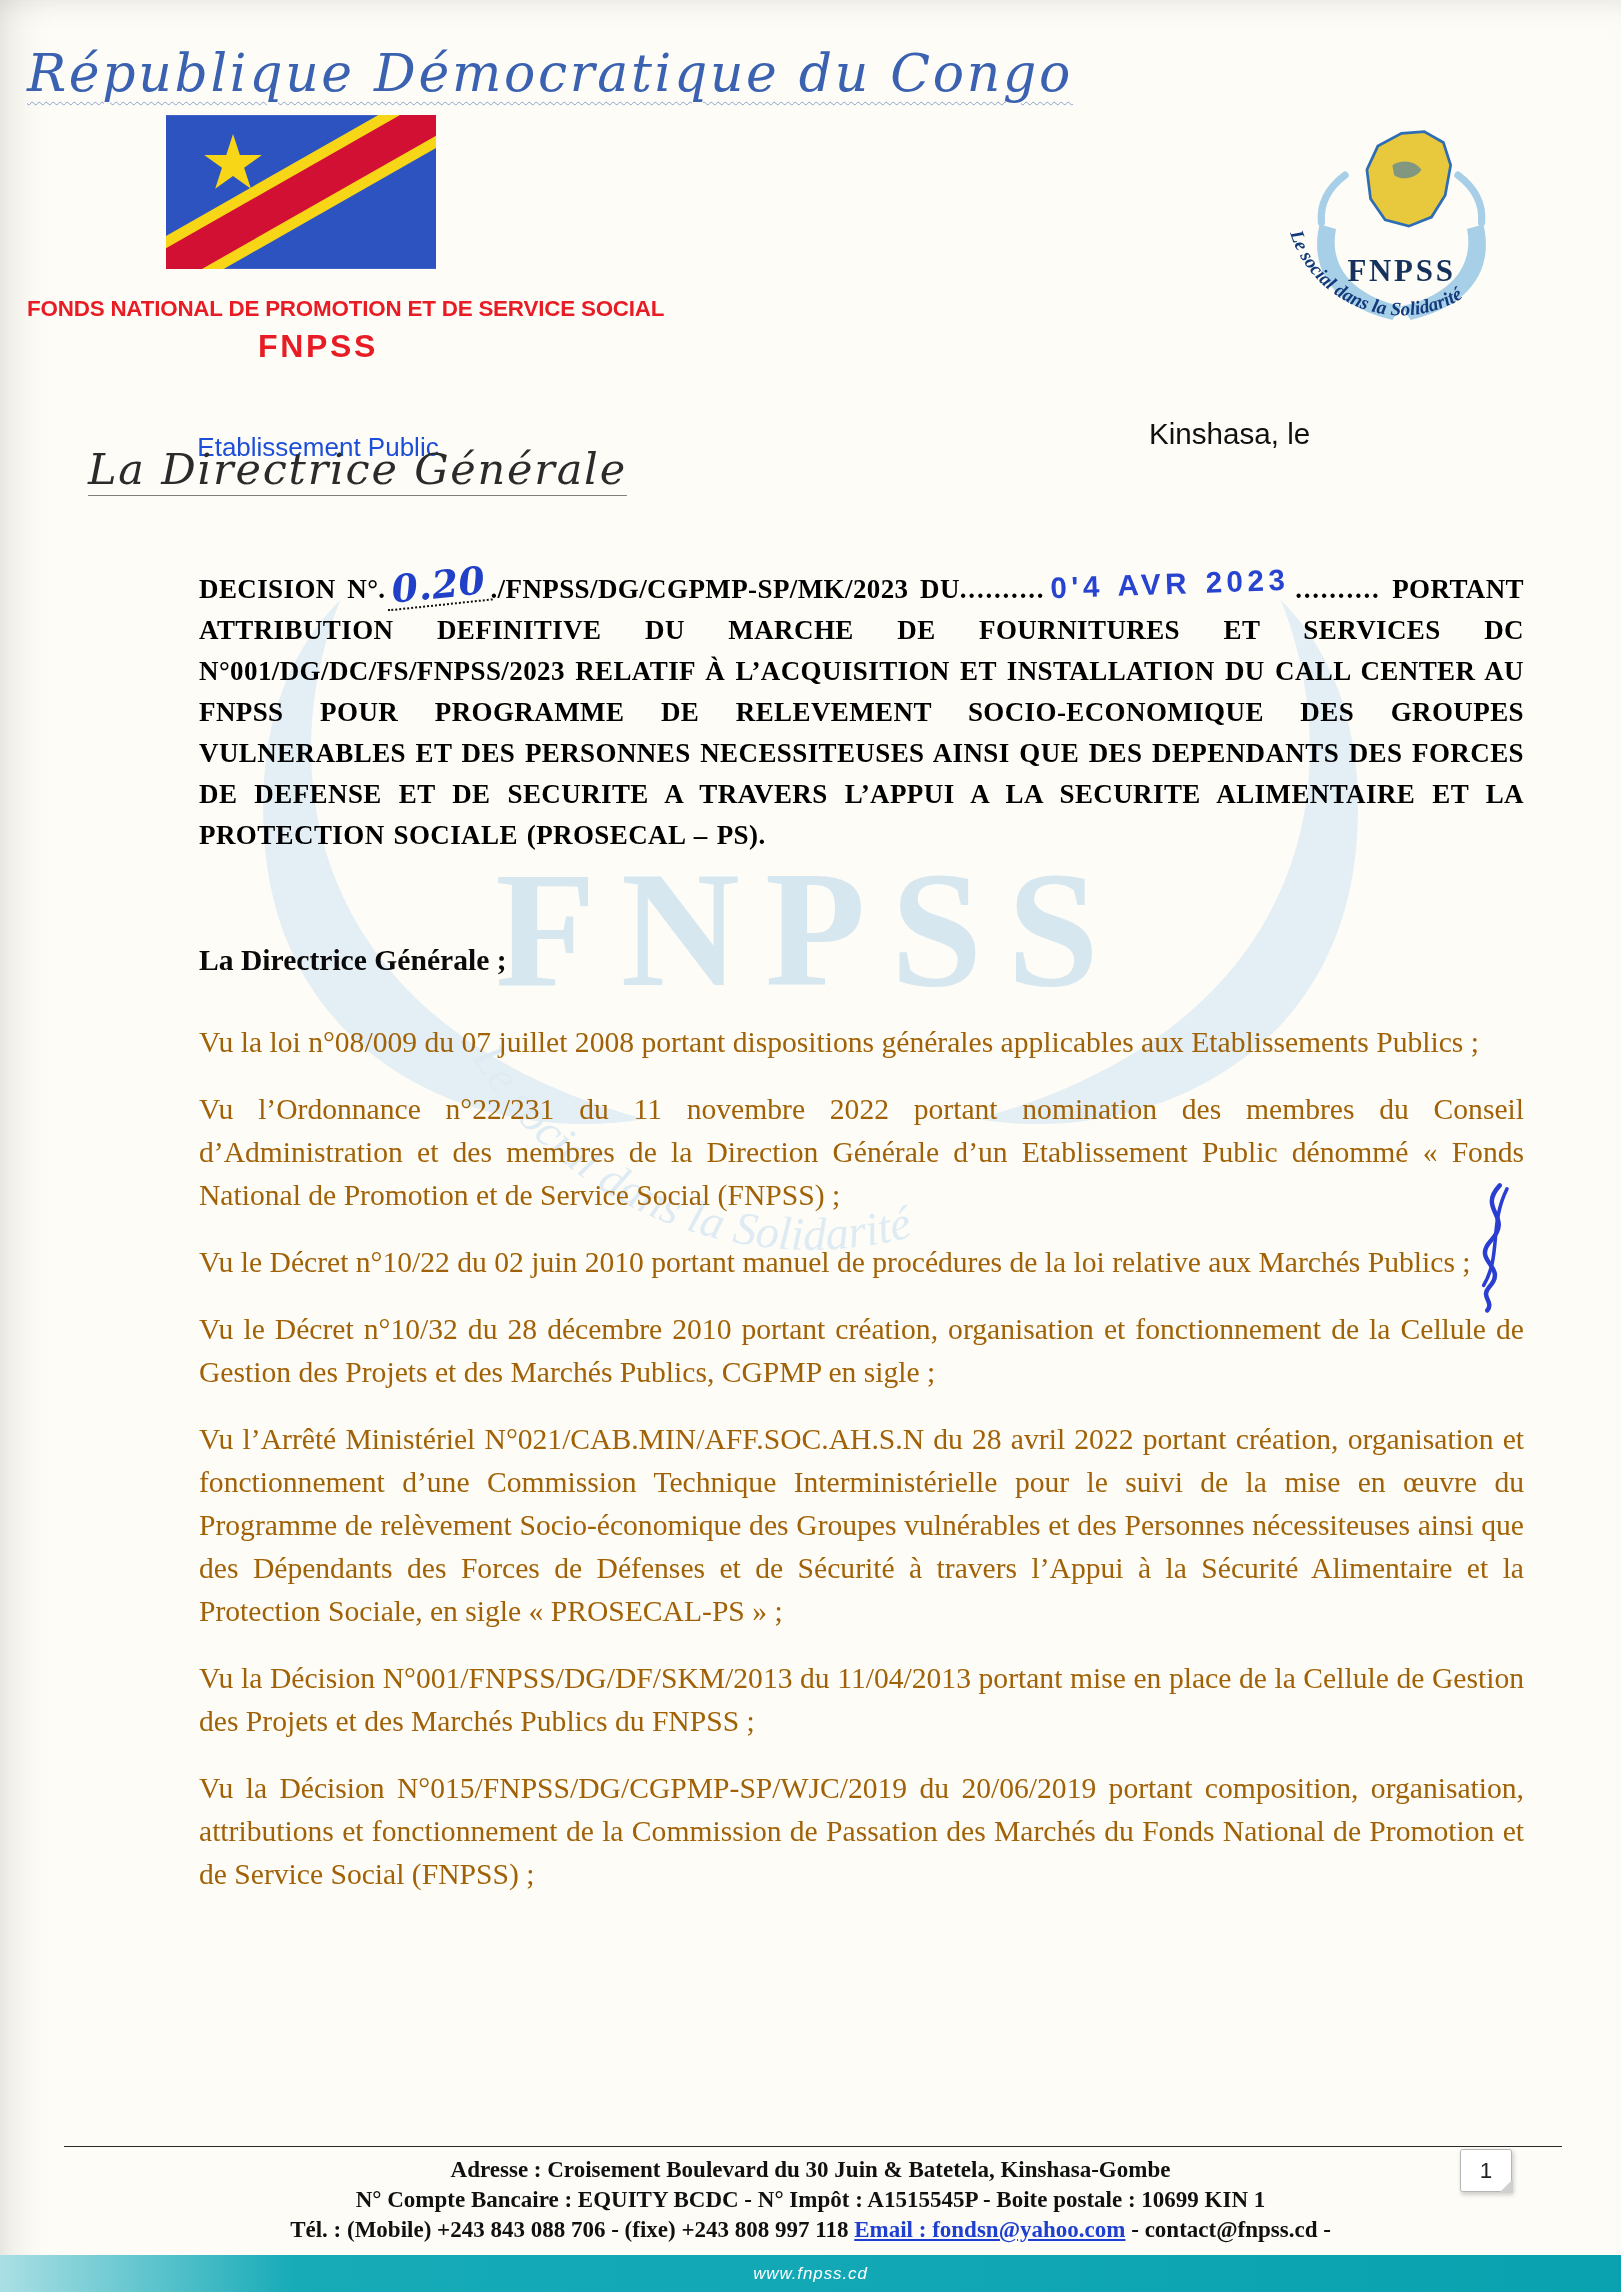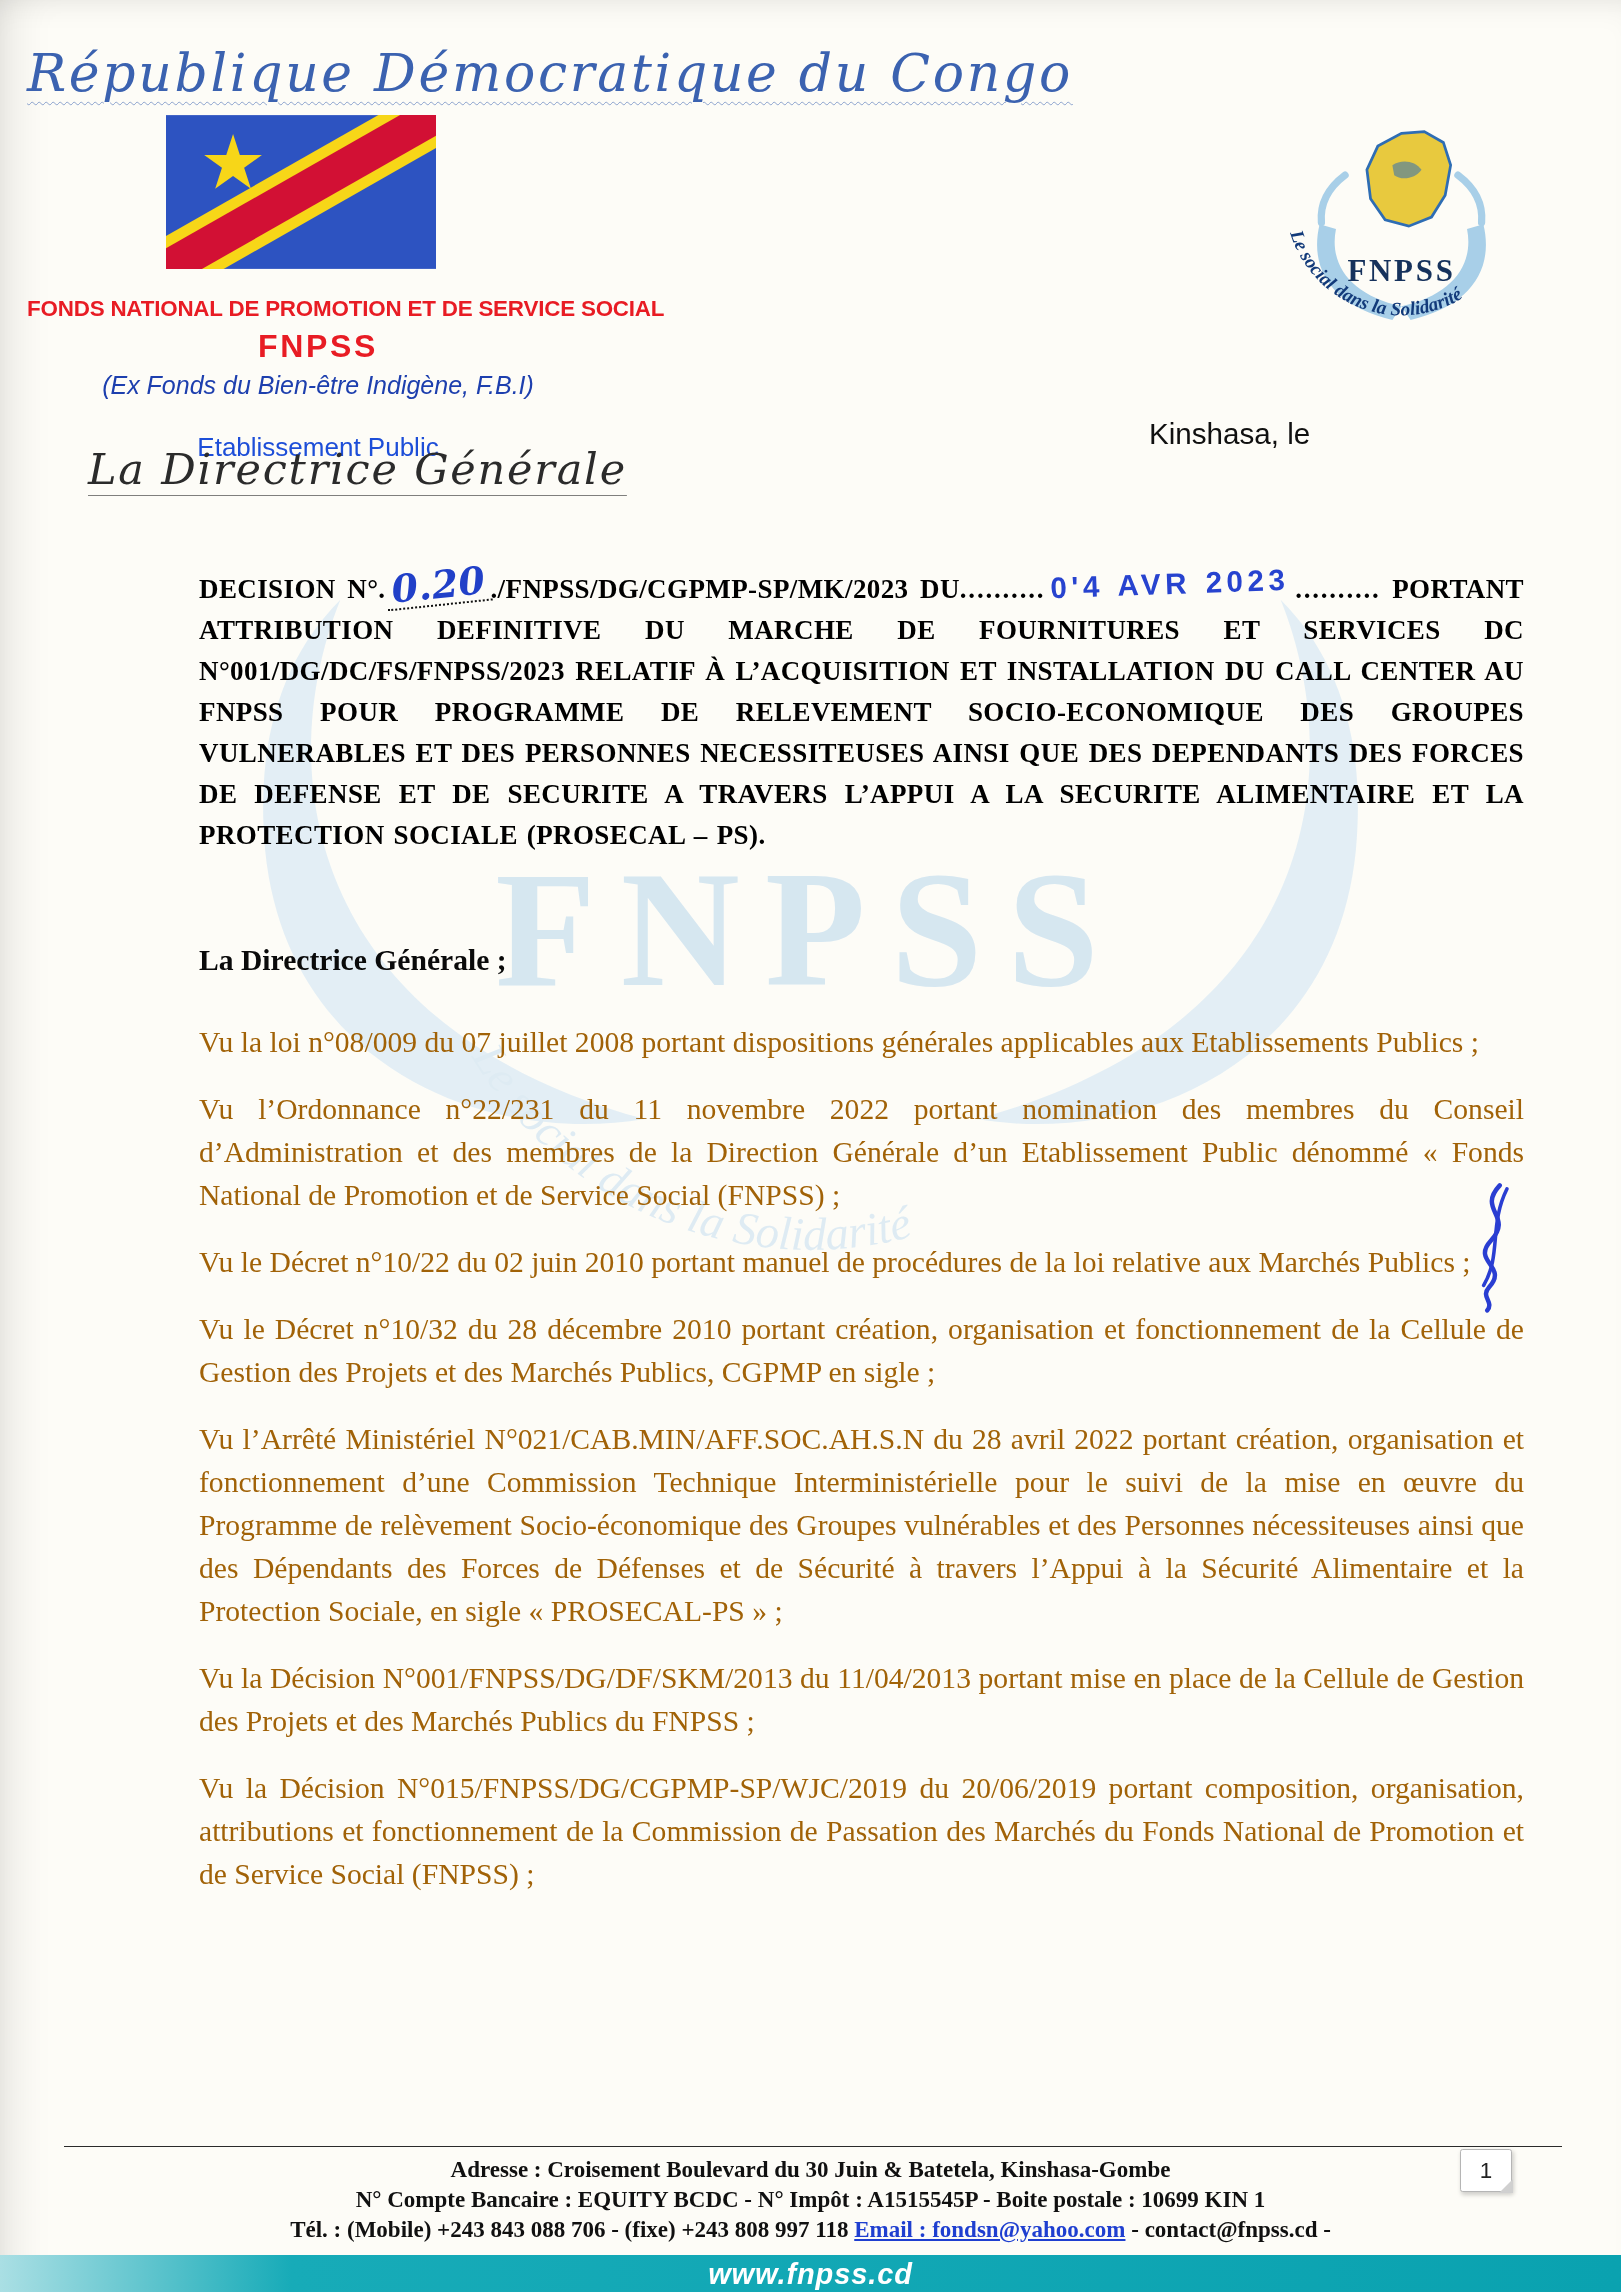"(Ex Fonds du Bien-être Indigène," div.org-former { html: <div>(Ex Fonds du Bien-être Indigène, F.B.I)</div> -> none }
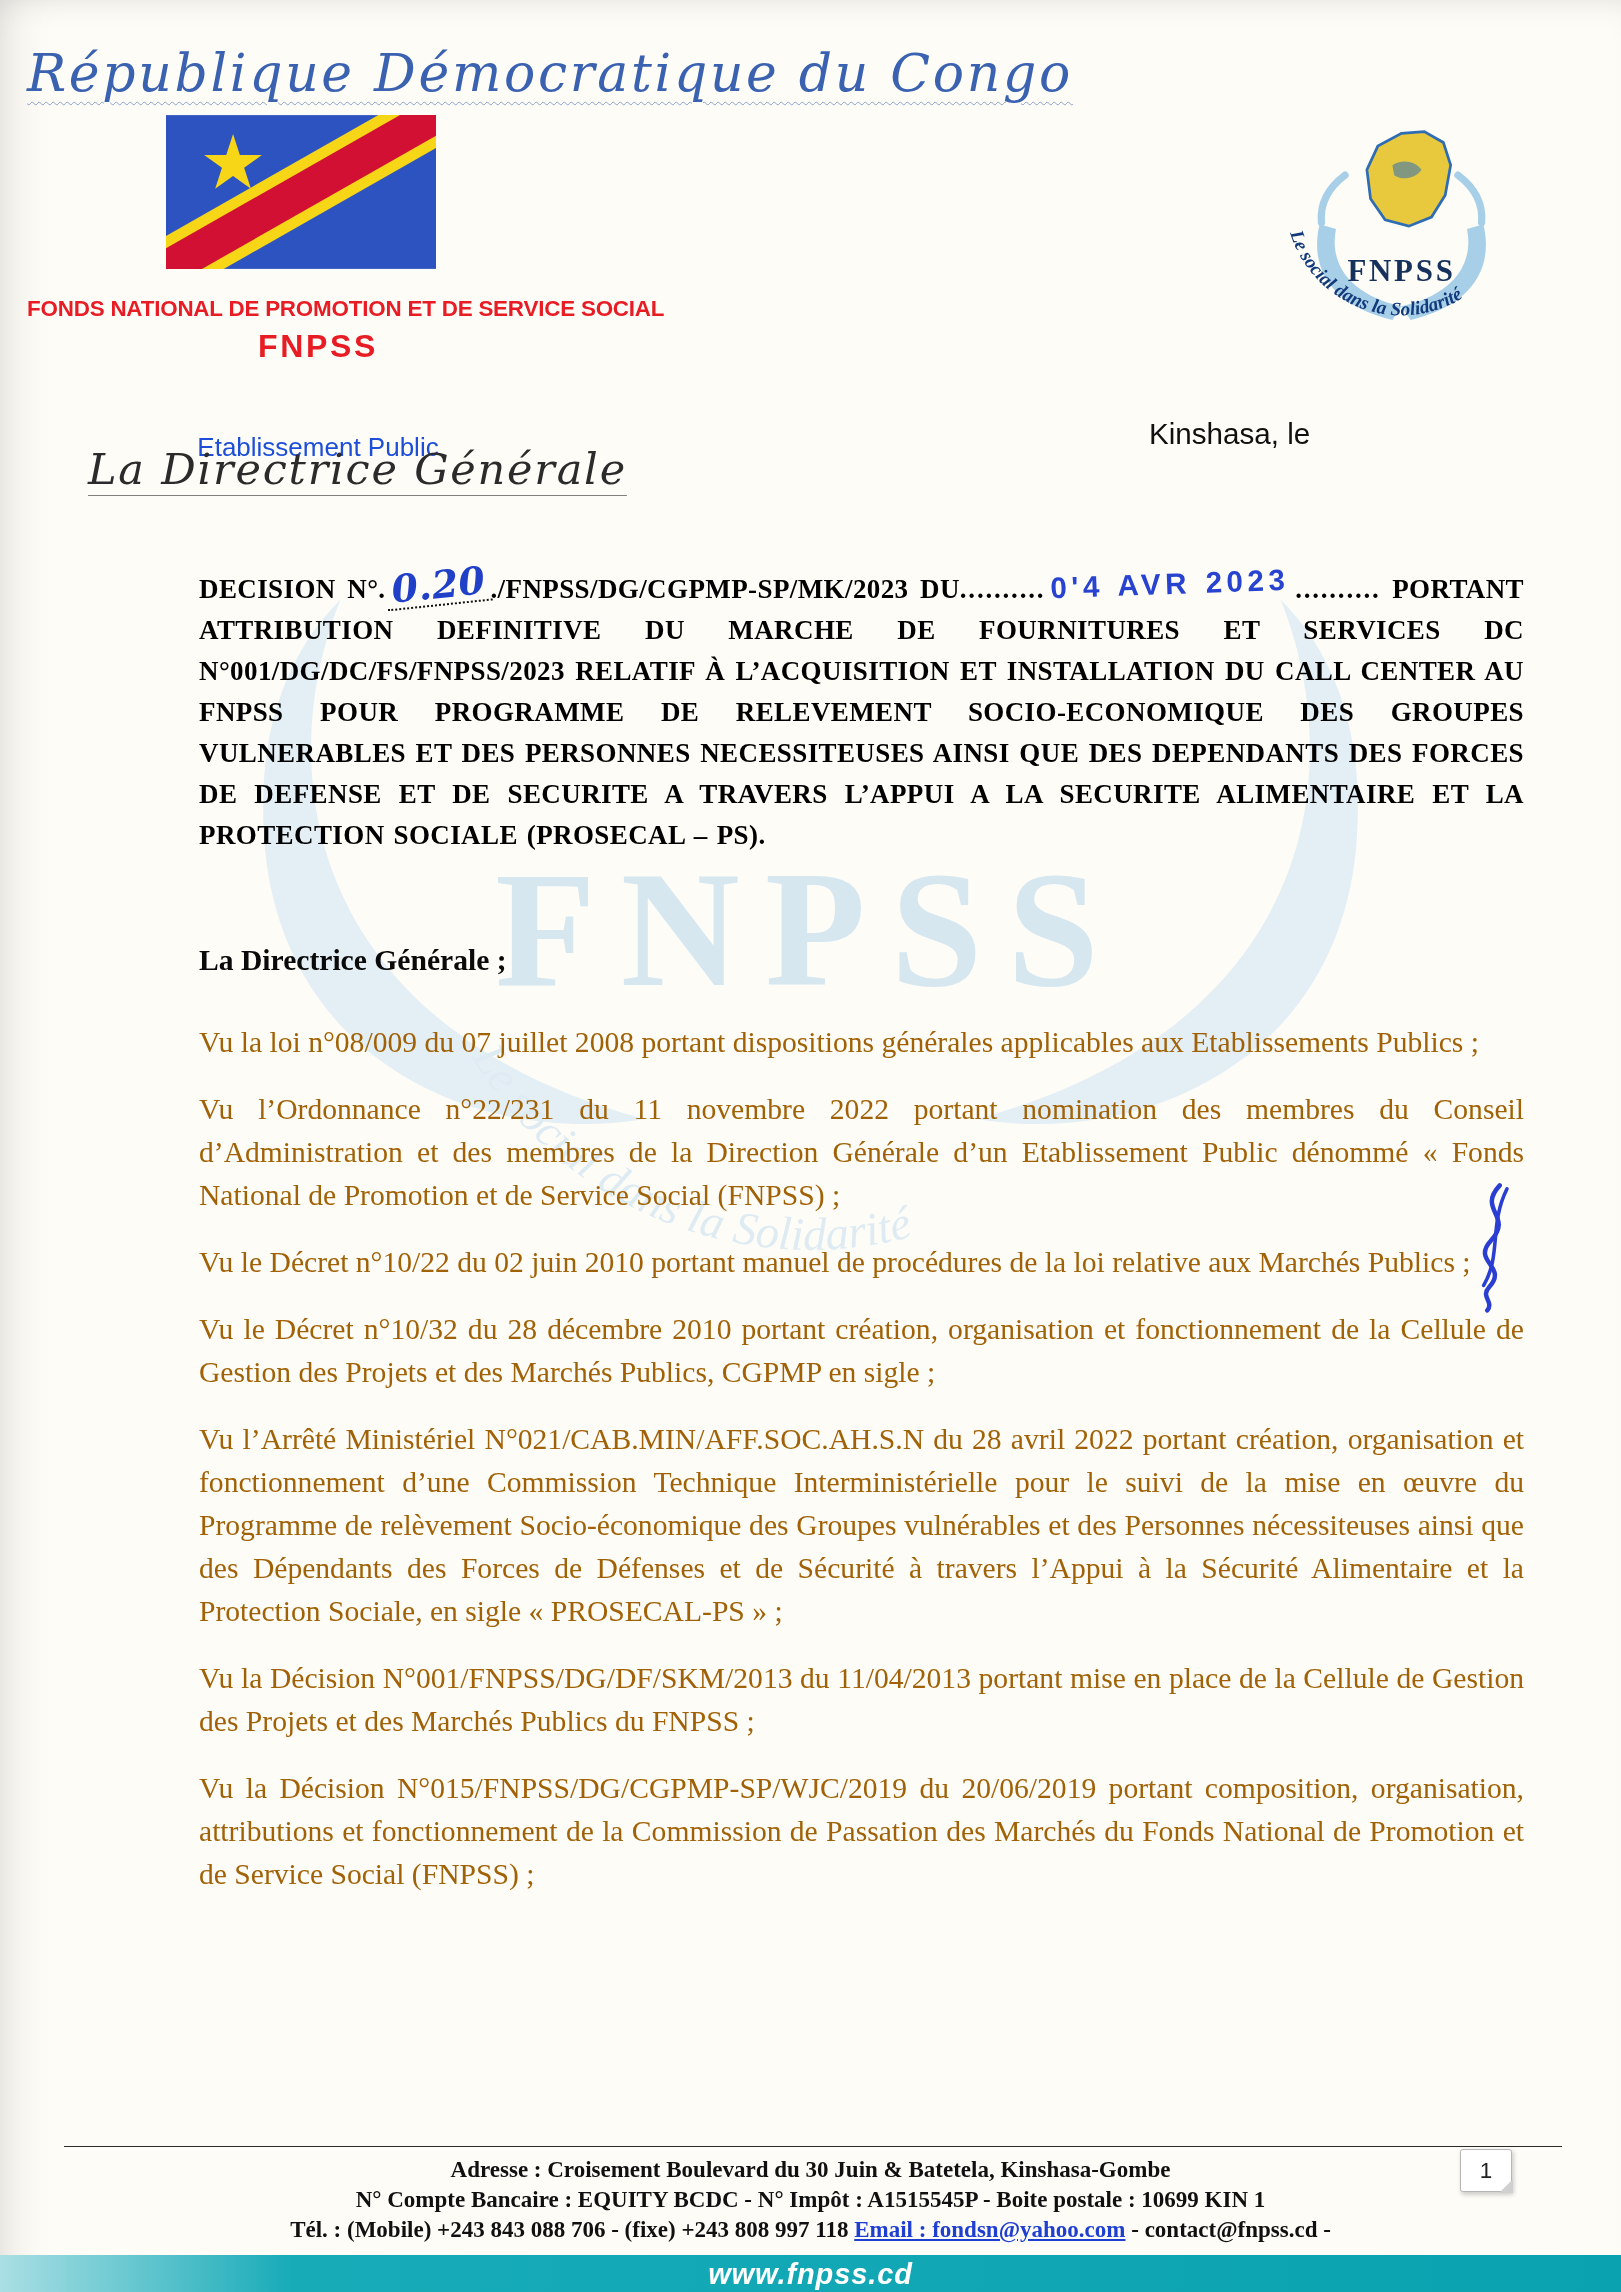"www.fnpss.cd" .bottom-bar .site { font-size: 29px -> 17px; font-weight: bold -> normal }
